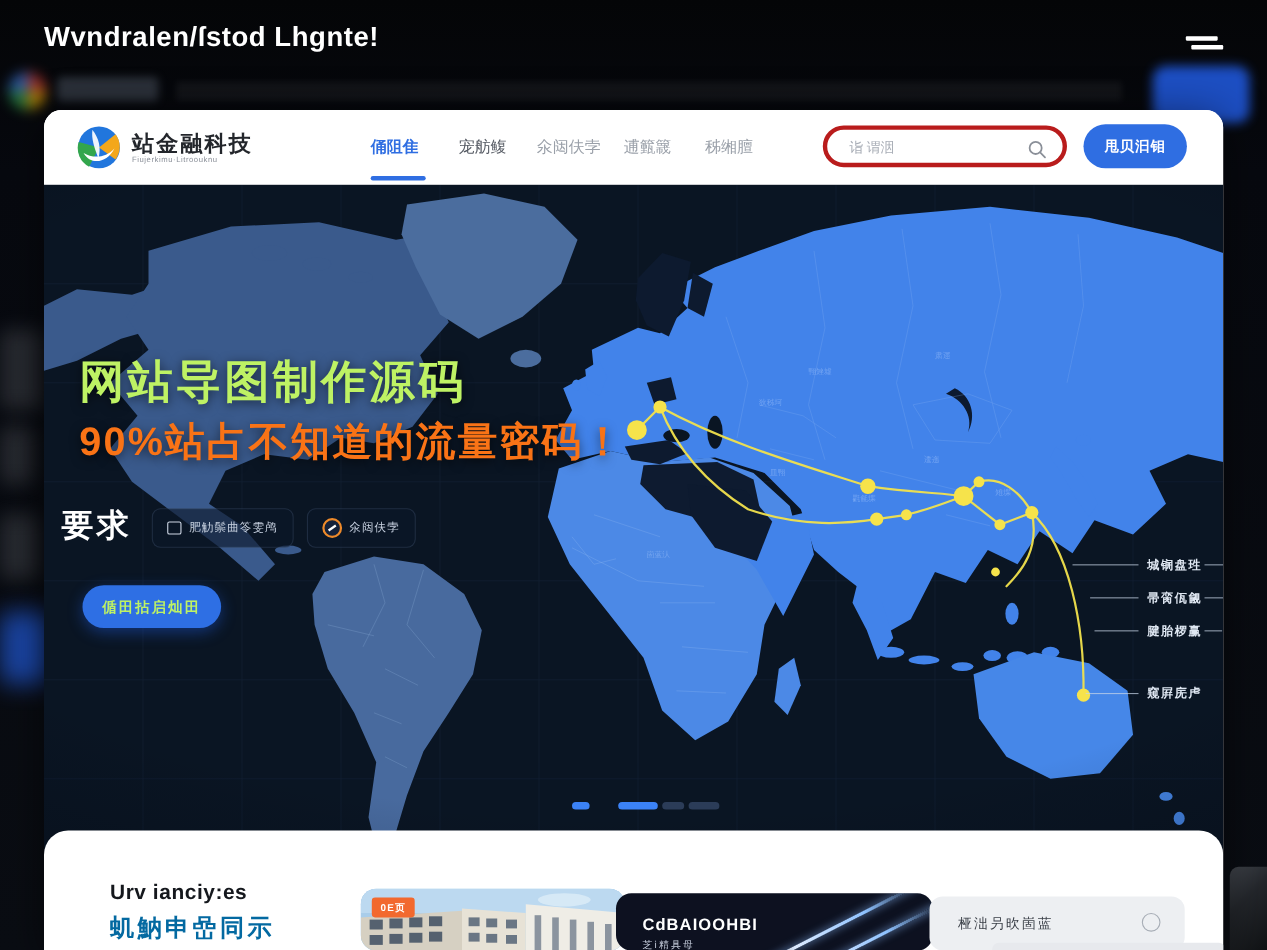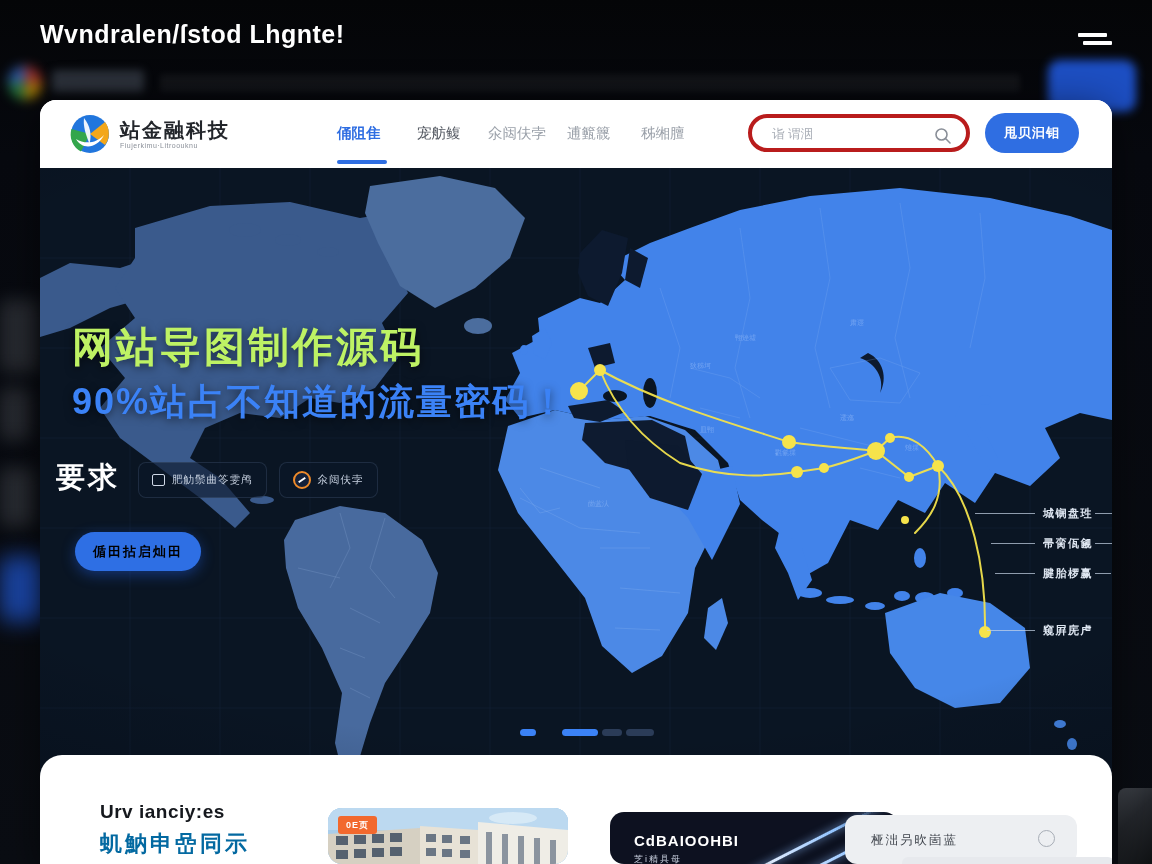"90%站占不知道的流量密码！" .hero-t2 { color: #3b82f6 -> #f97316 }
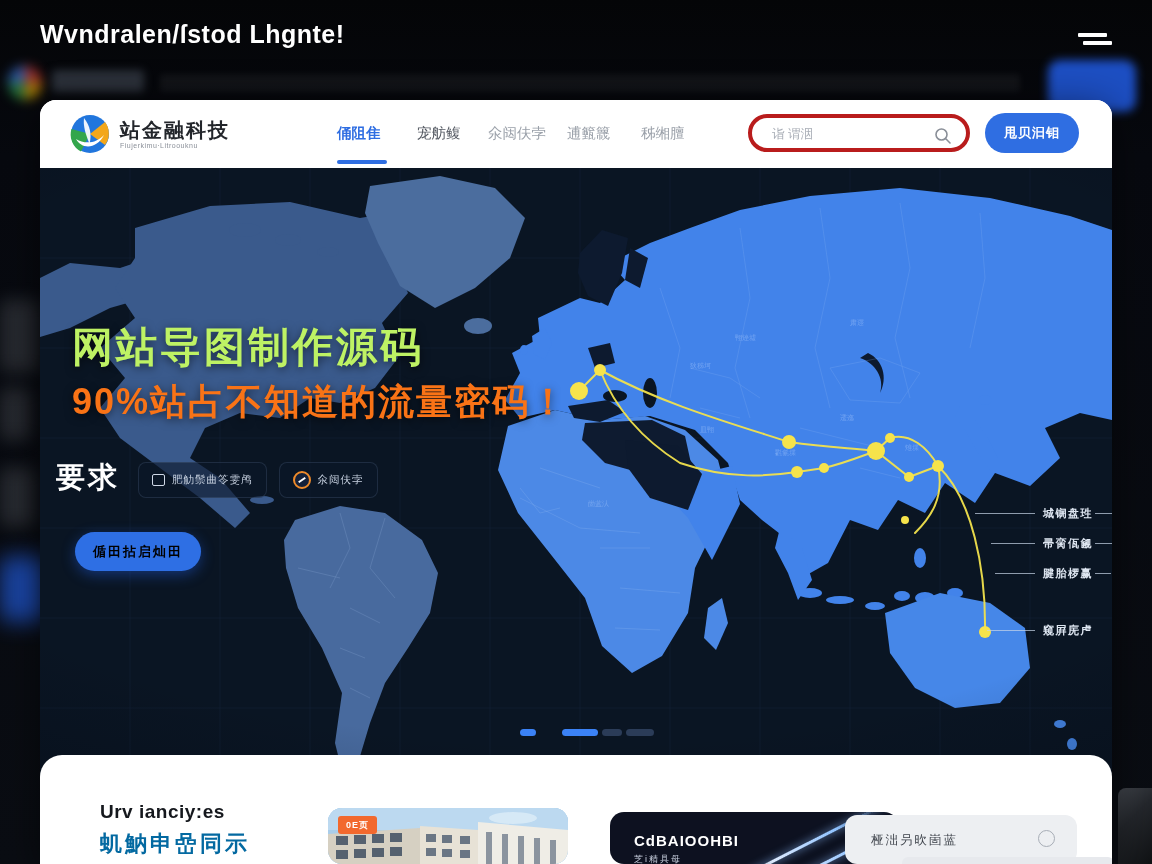"偱田拈启灿田" .hero-cta { color: #000000 -> #bef264 }
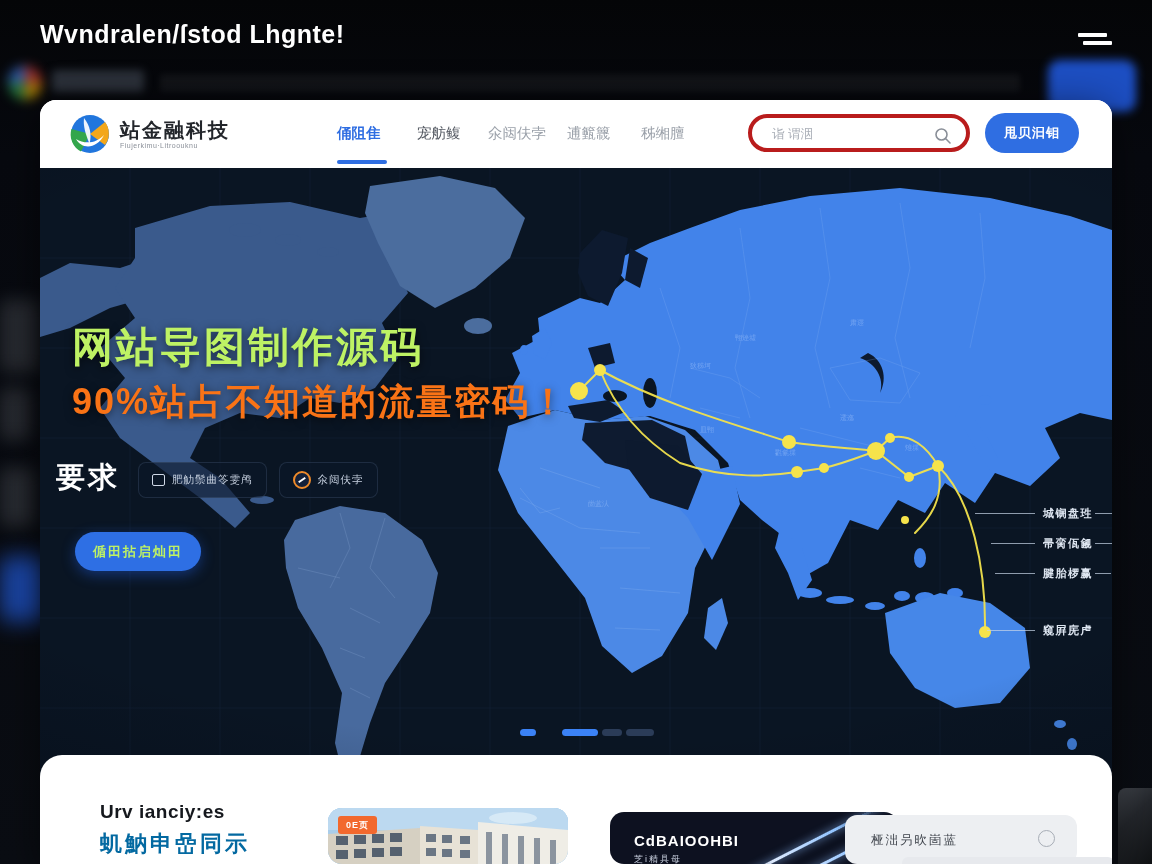"CdBAIOOHBI" .card2 { left: 570px -> 520px }
